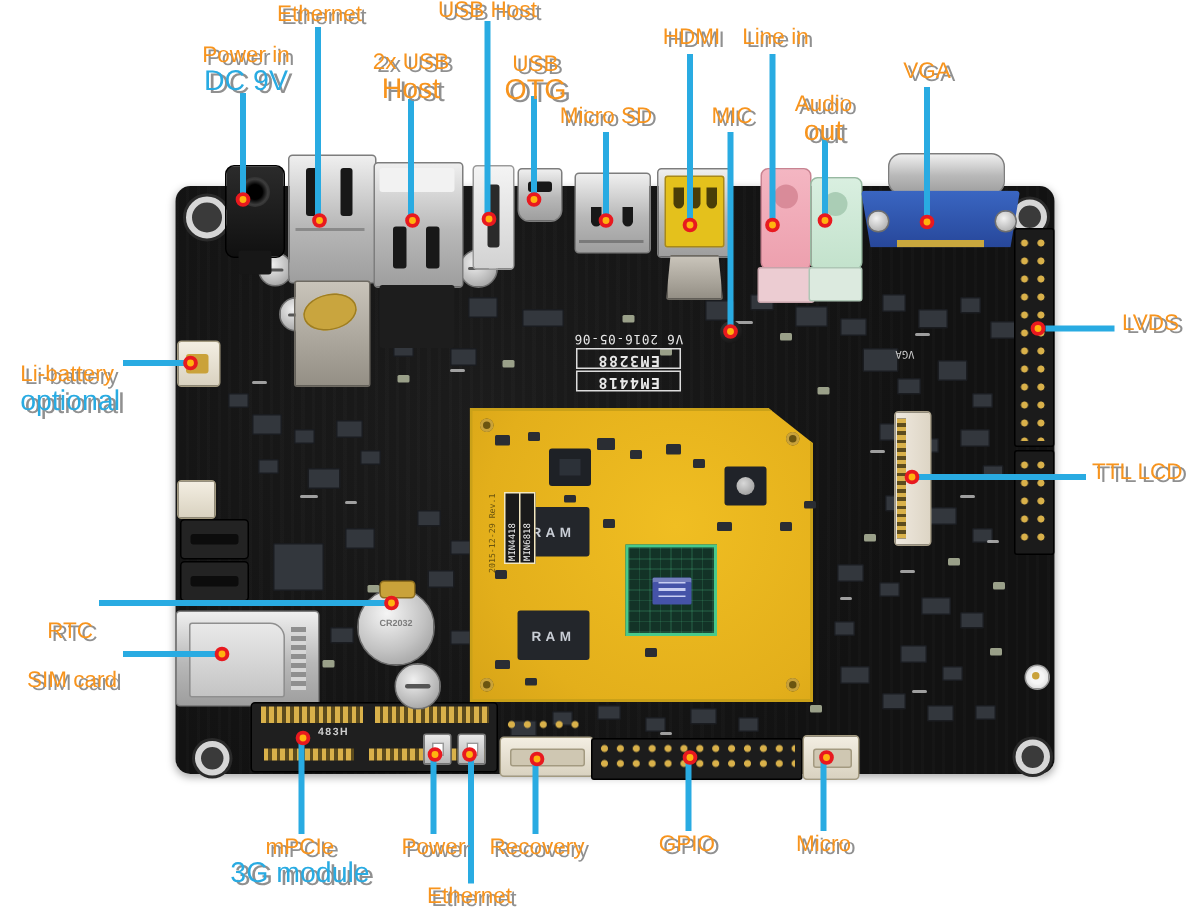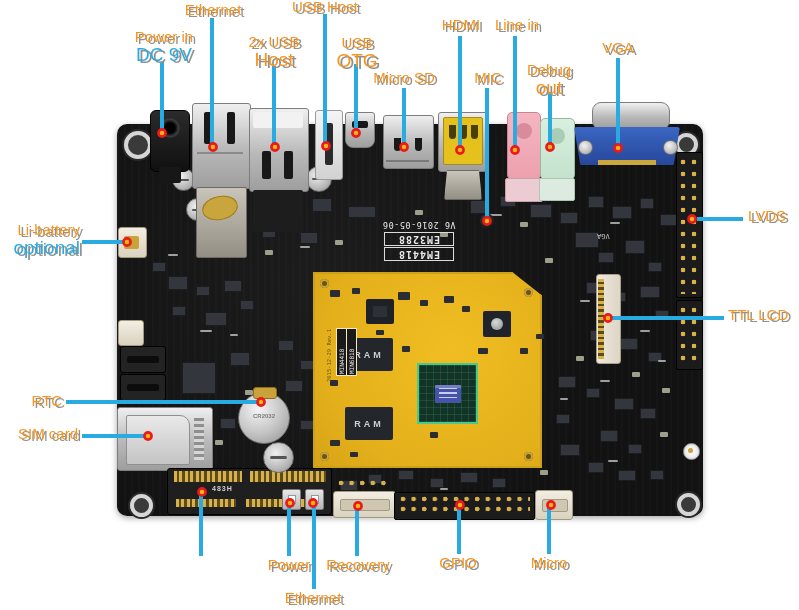"Debug" span.l1 { text: Debug -> Audio }
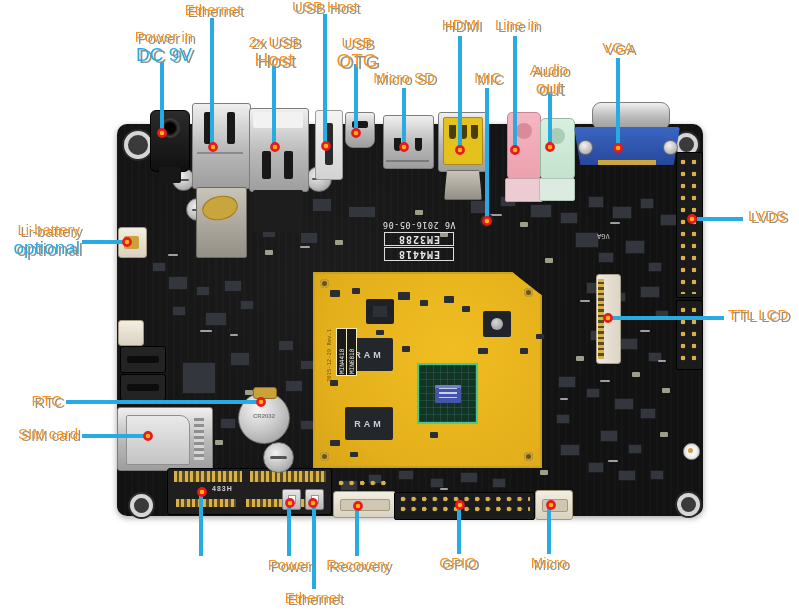"Li-battery" .ranchor { margin-top: none -> 20px; text-align: right -> left }
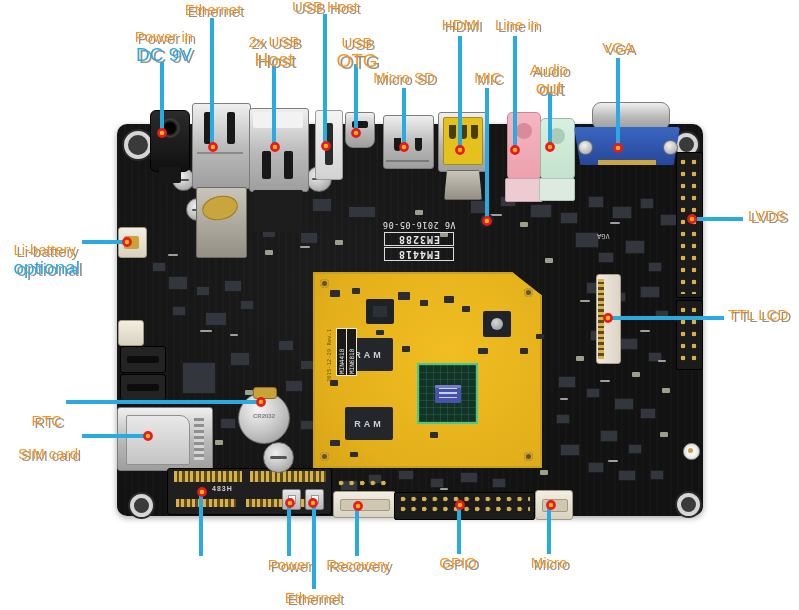"mPCIe" div.lbl { html: none -> <div> <span>mPCIe</span> <span>3G module</span> </div> }
